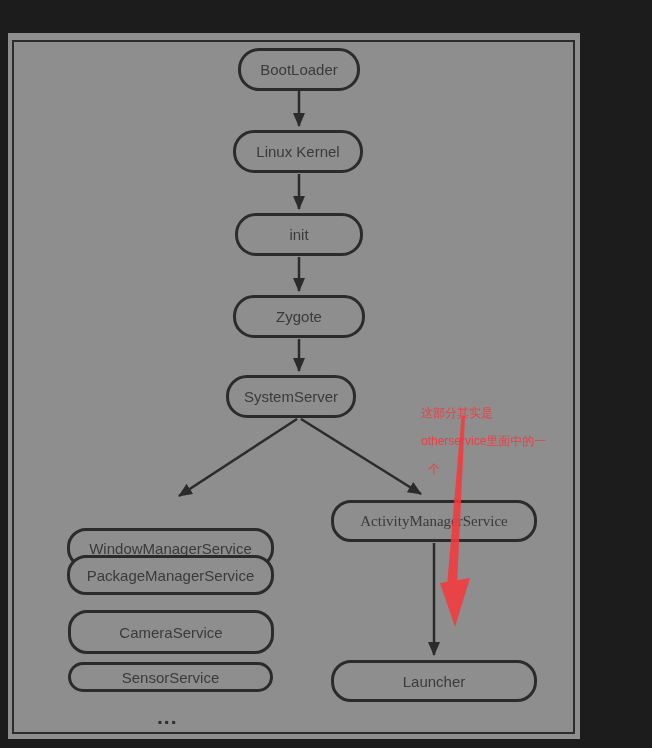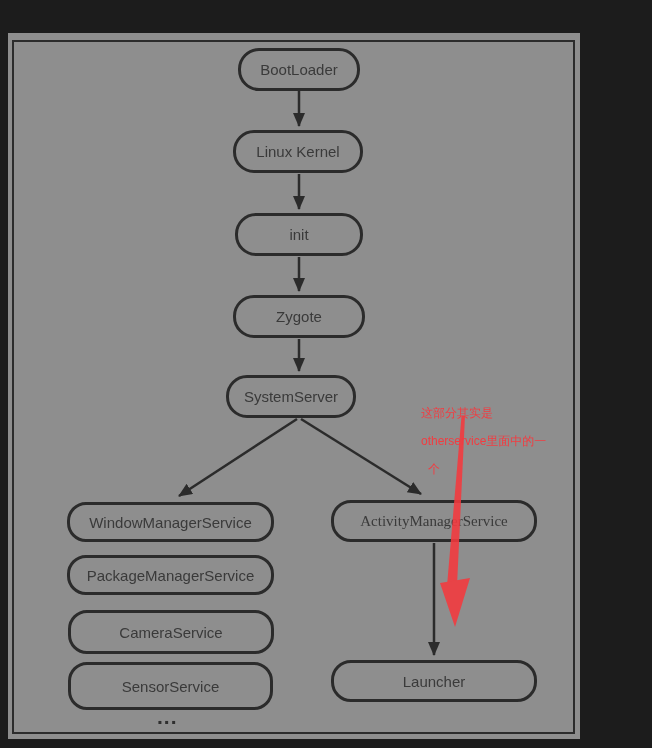"WindowManagerService" #node-wms { top: 502px -> 528px }
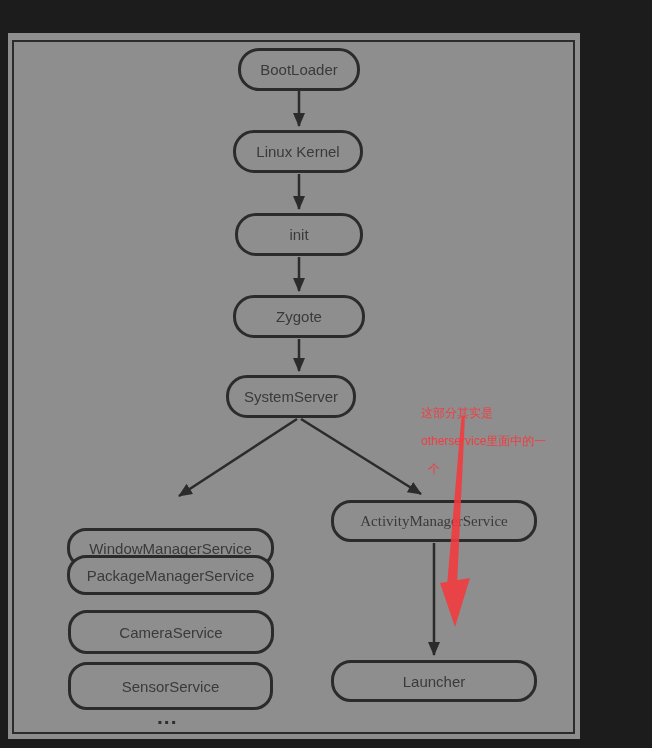"SensorService" #node-sensor { height: 48px -> 30px }
